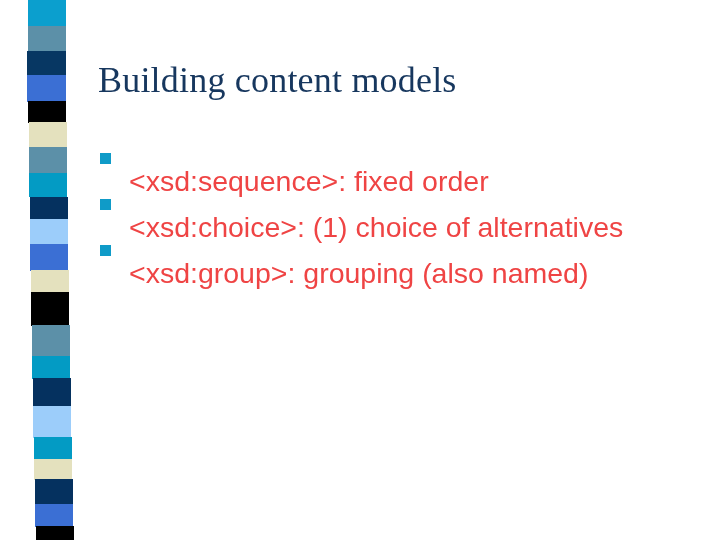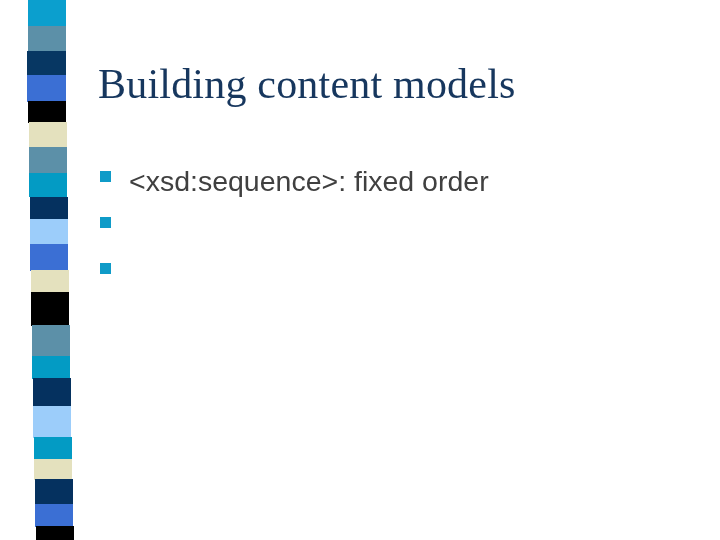"Building content models" #slide-title { font-size: 42px -> 36px }
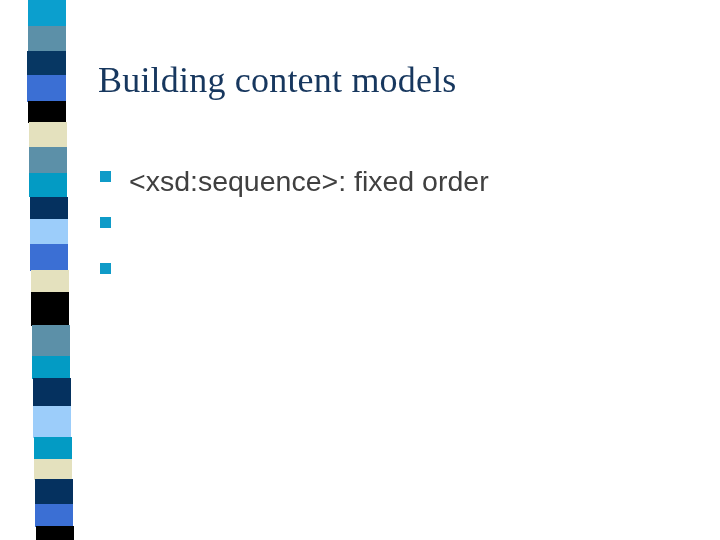"<xsd:sequence>: fixed order" .bullet-item { align-items: center -> flex-start; color: #404040 -> #ef4444 }
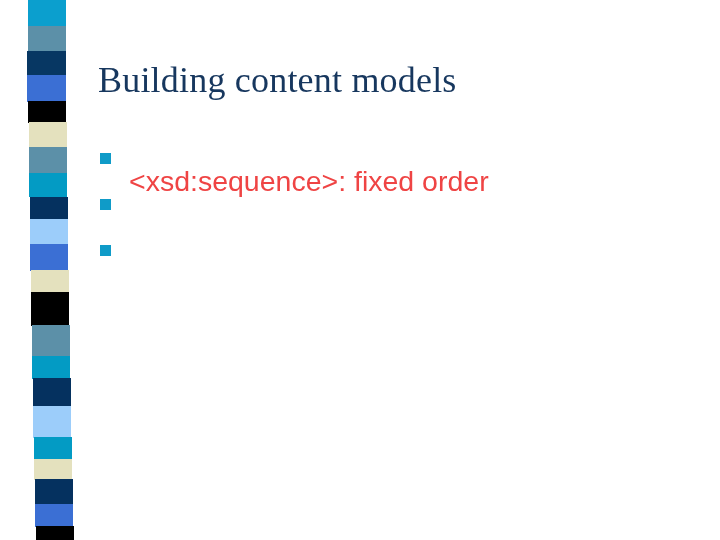"<xsd:choice>: (1) choice of alternatives" span.bullet-text { html: none -> <span>&lt;xsd:choice&gt;: (1) choice of alternatives</span> }
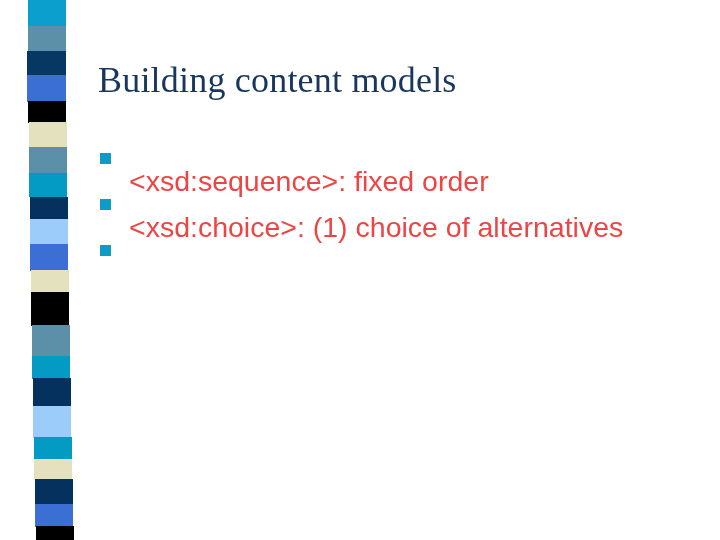"<xsd:group>: grouping (also named)" span.bullet-text { html: none -> <span>&lt;xsd:group&gt;: grouping (also named)</span> }
